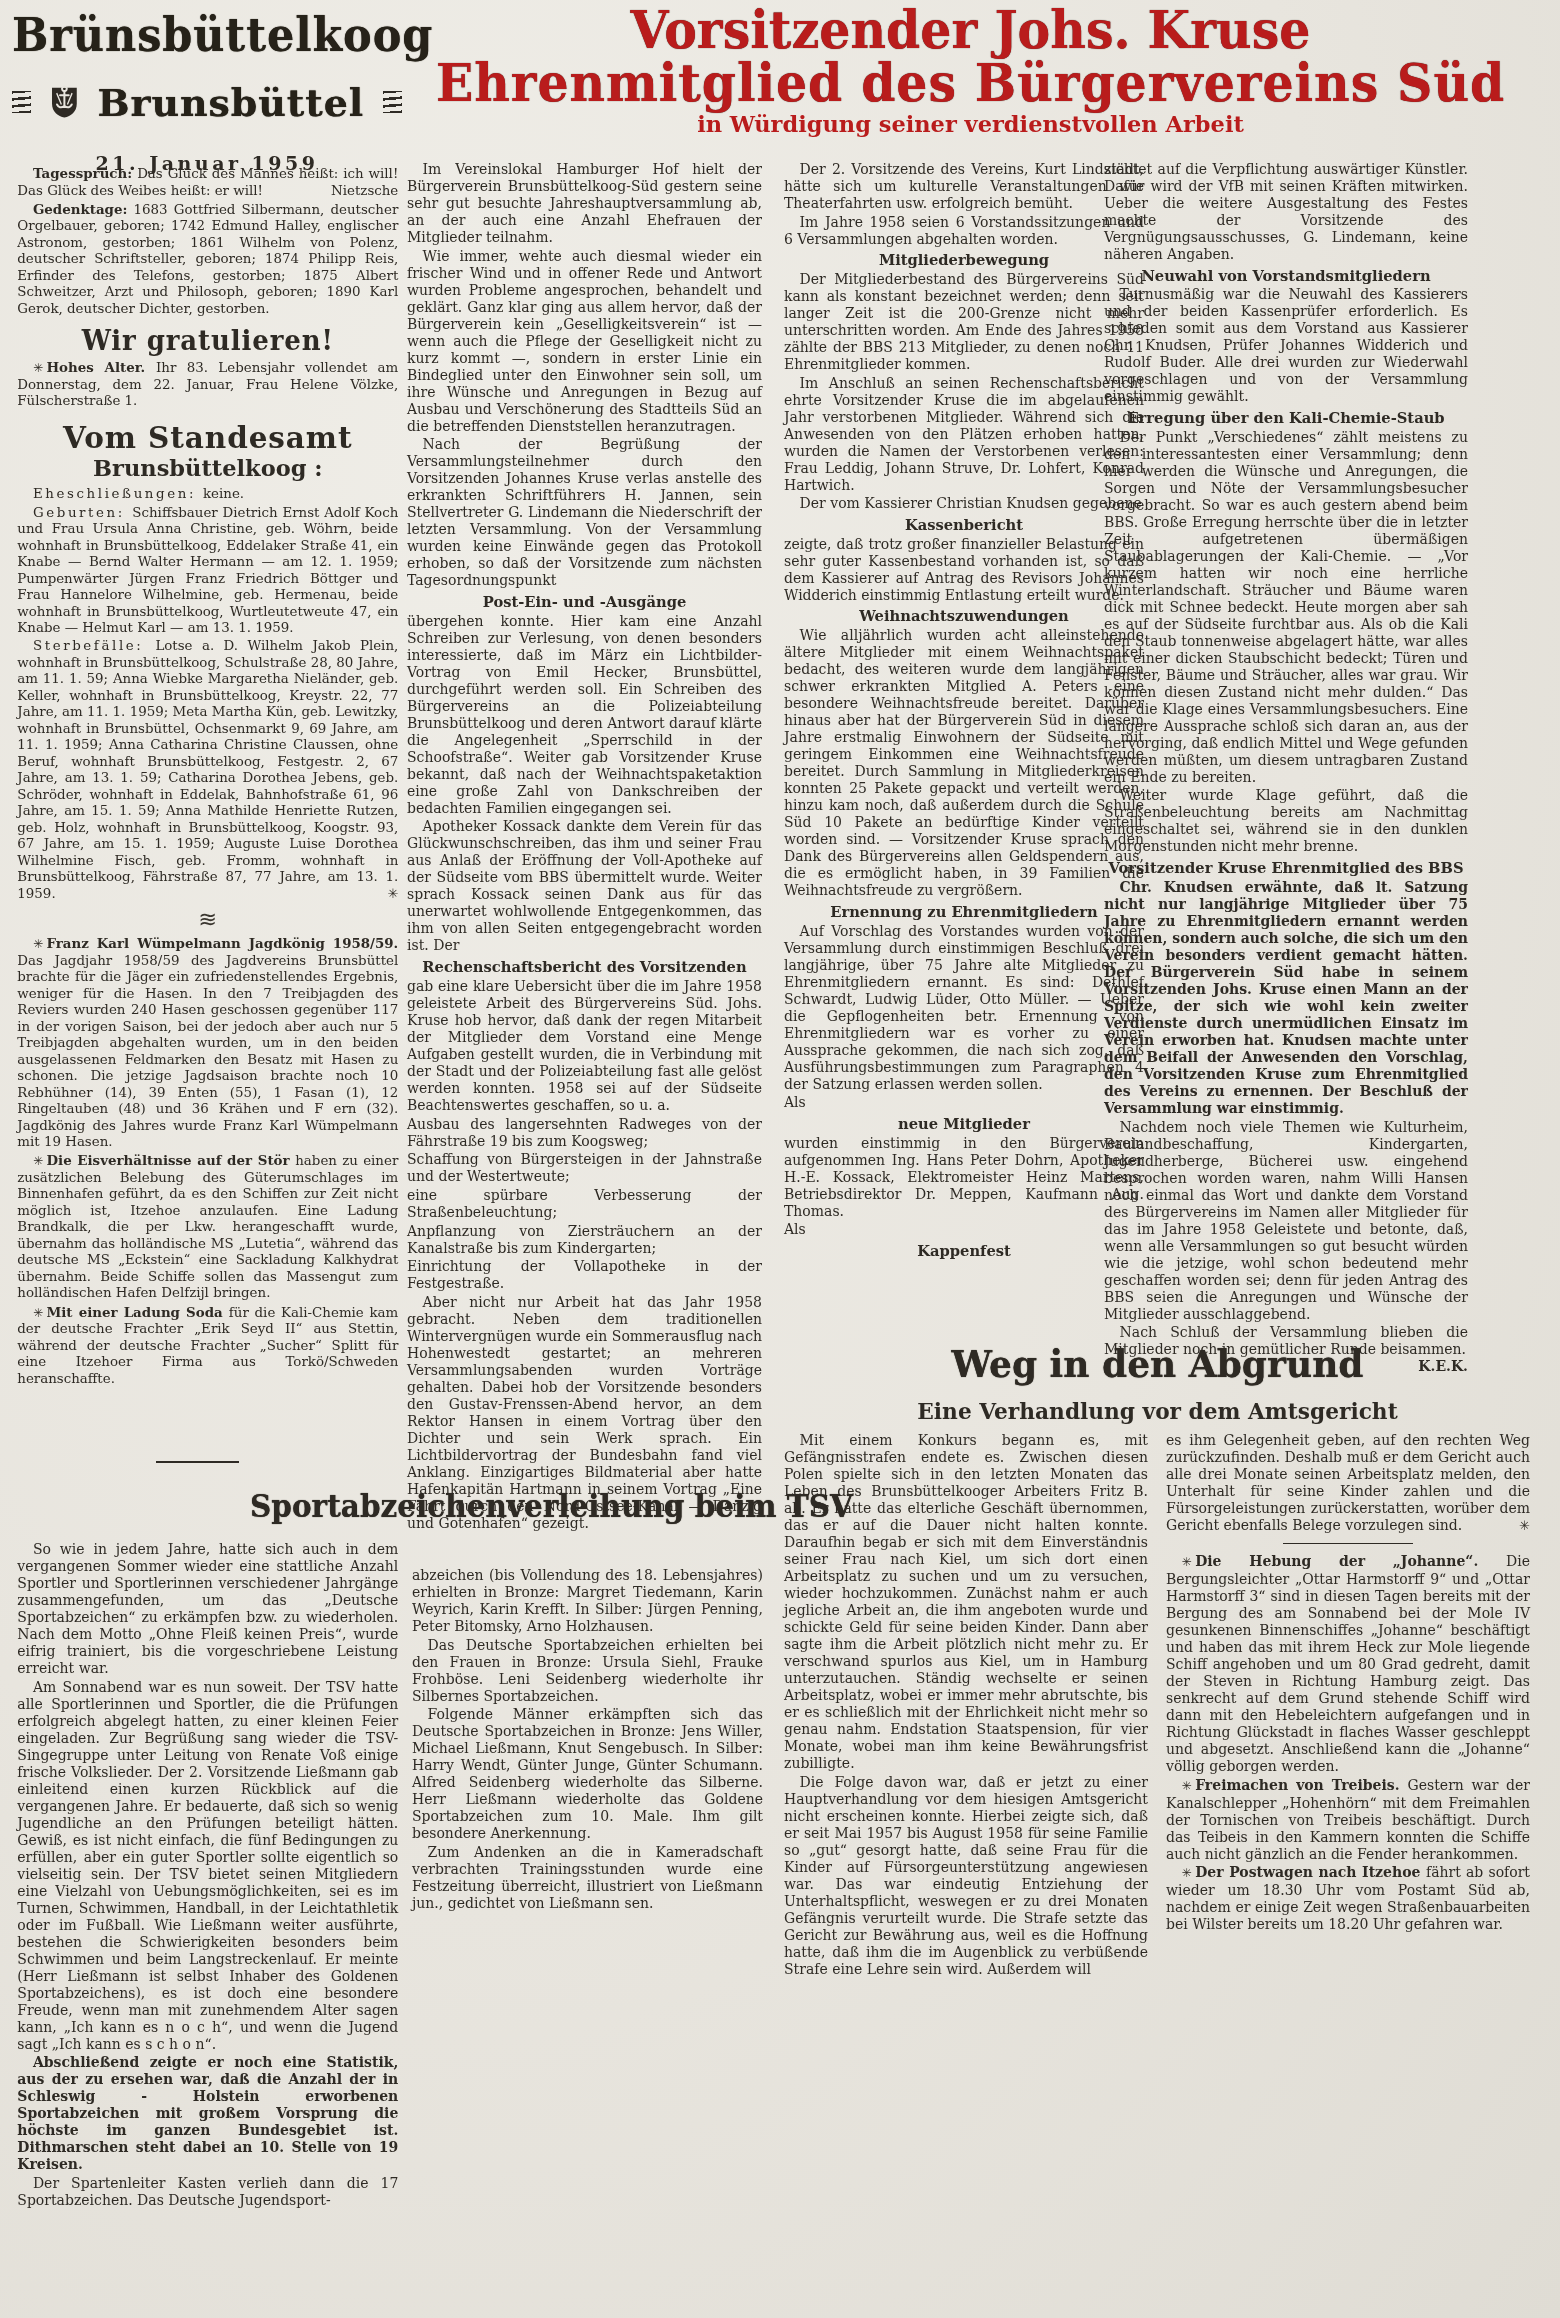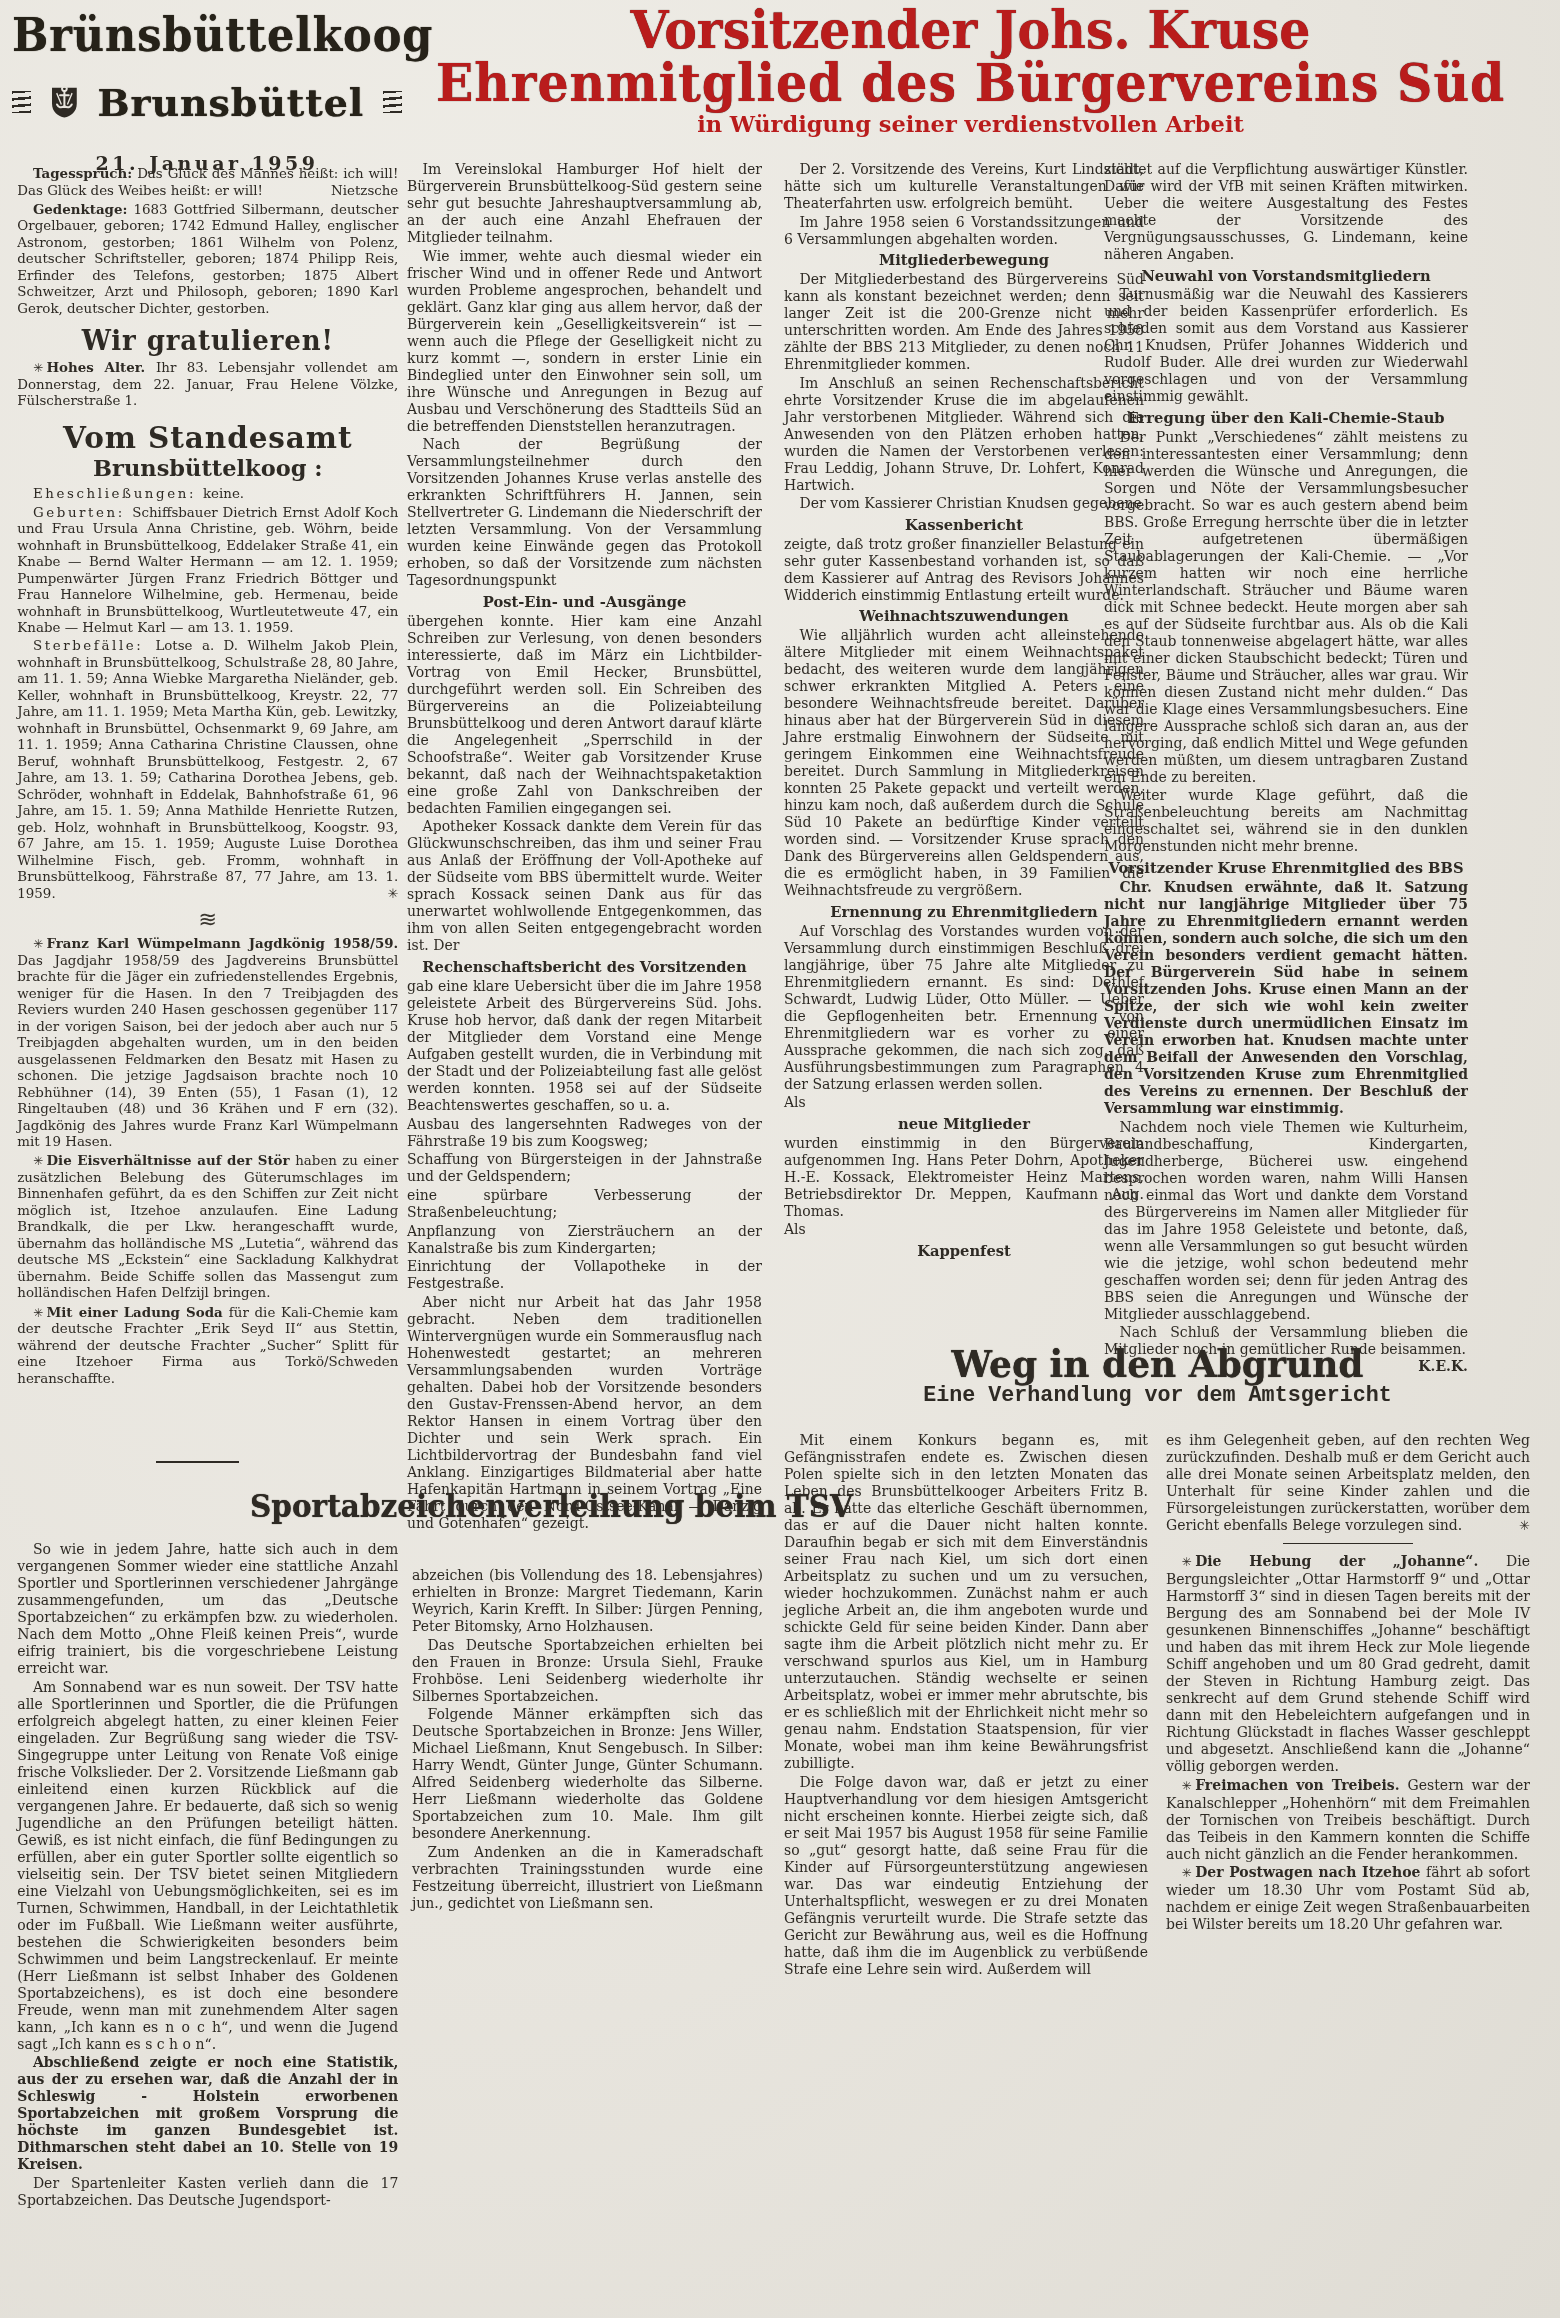"Schaffung von Bürgersteigen in der" p.para { text: Geldspendern -> Westertweute }
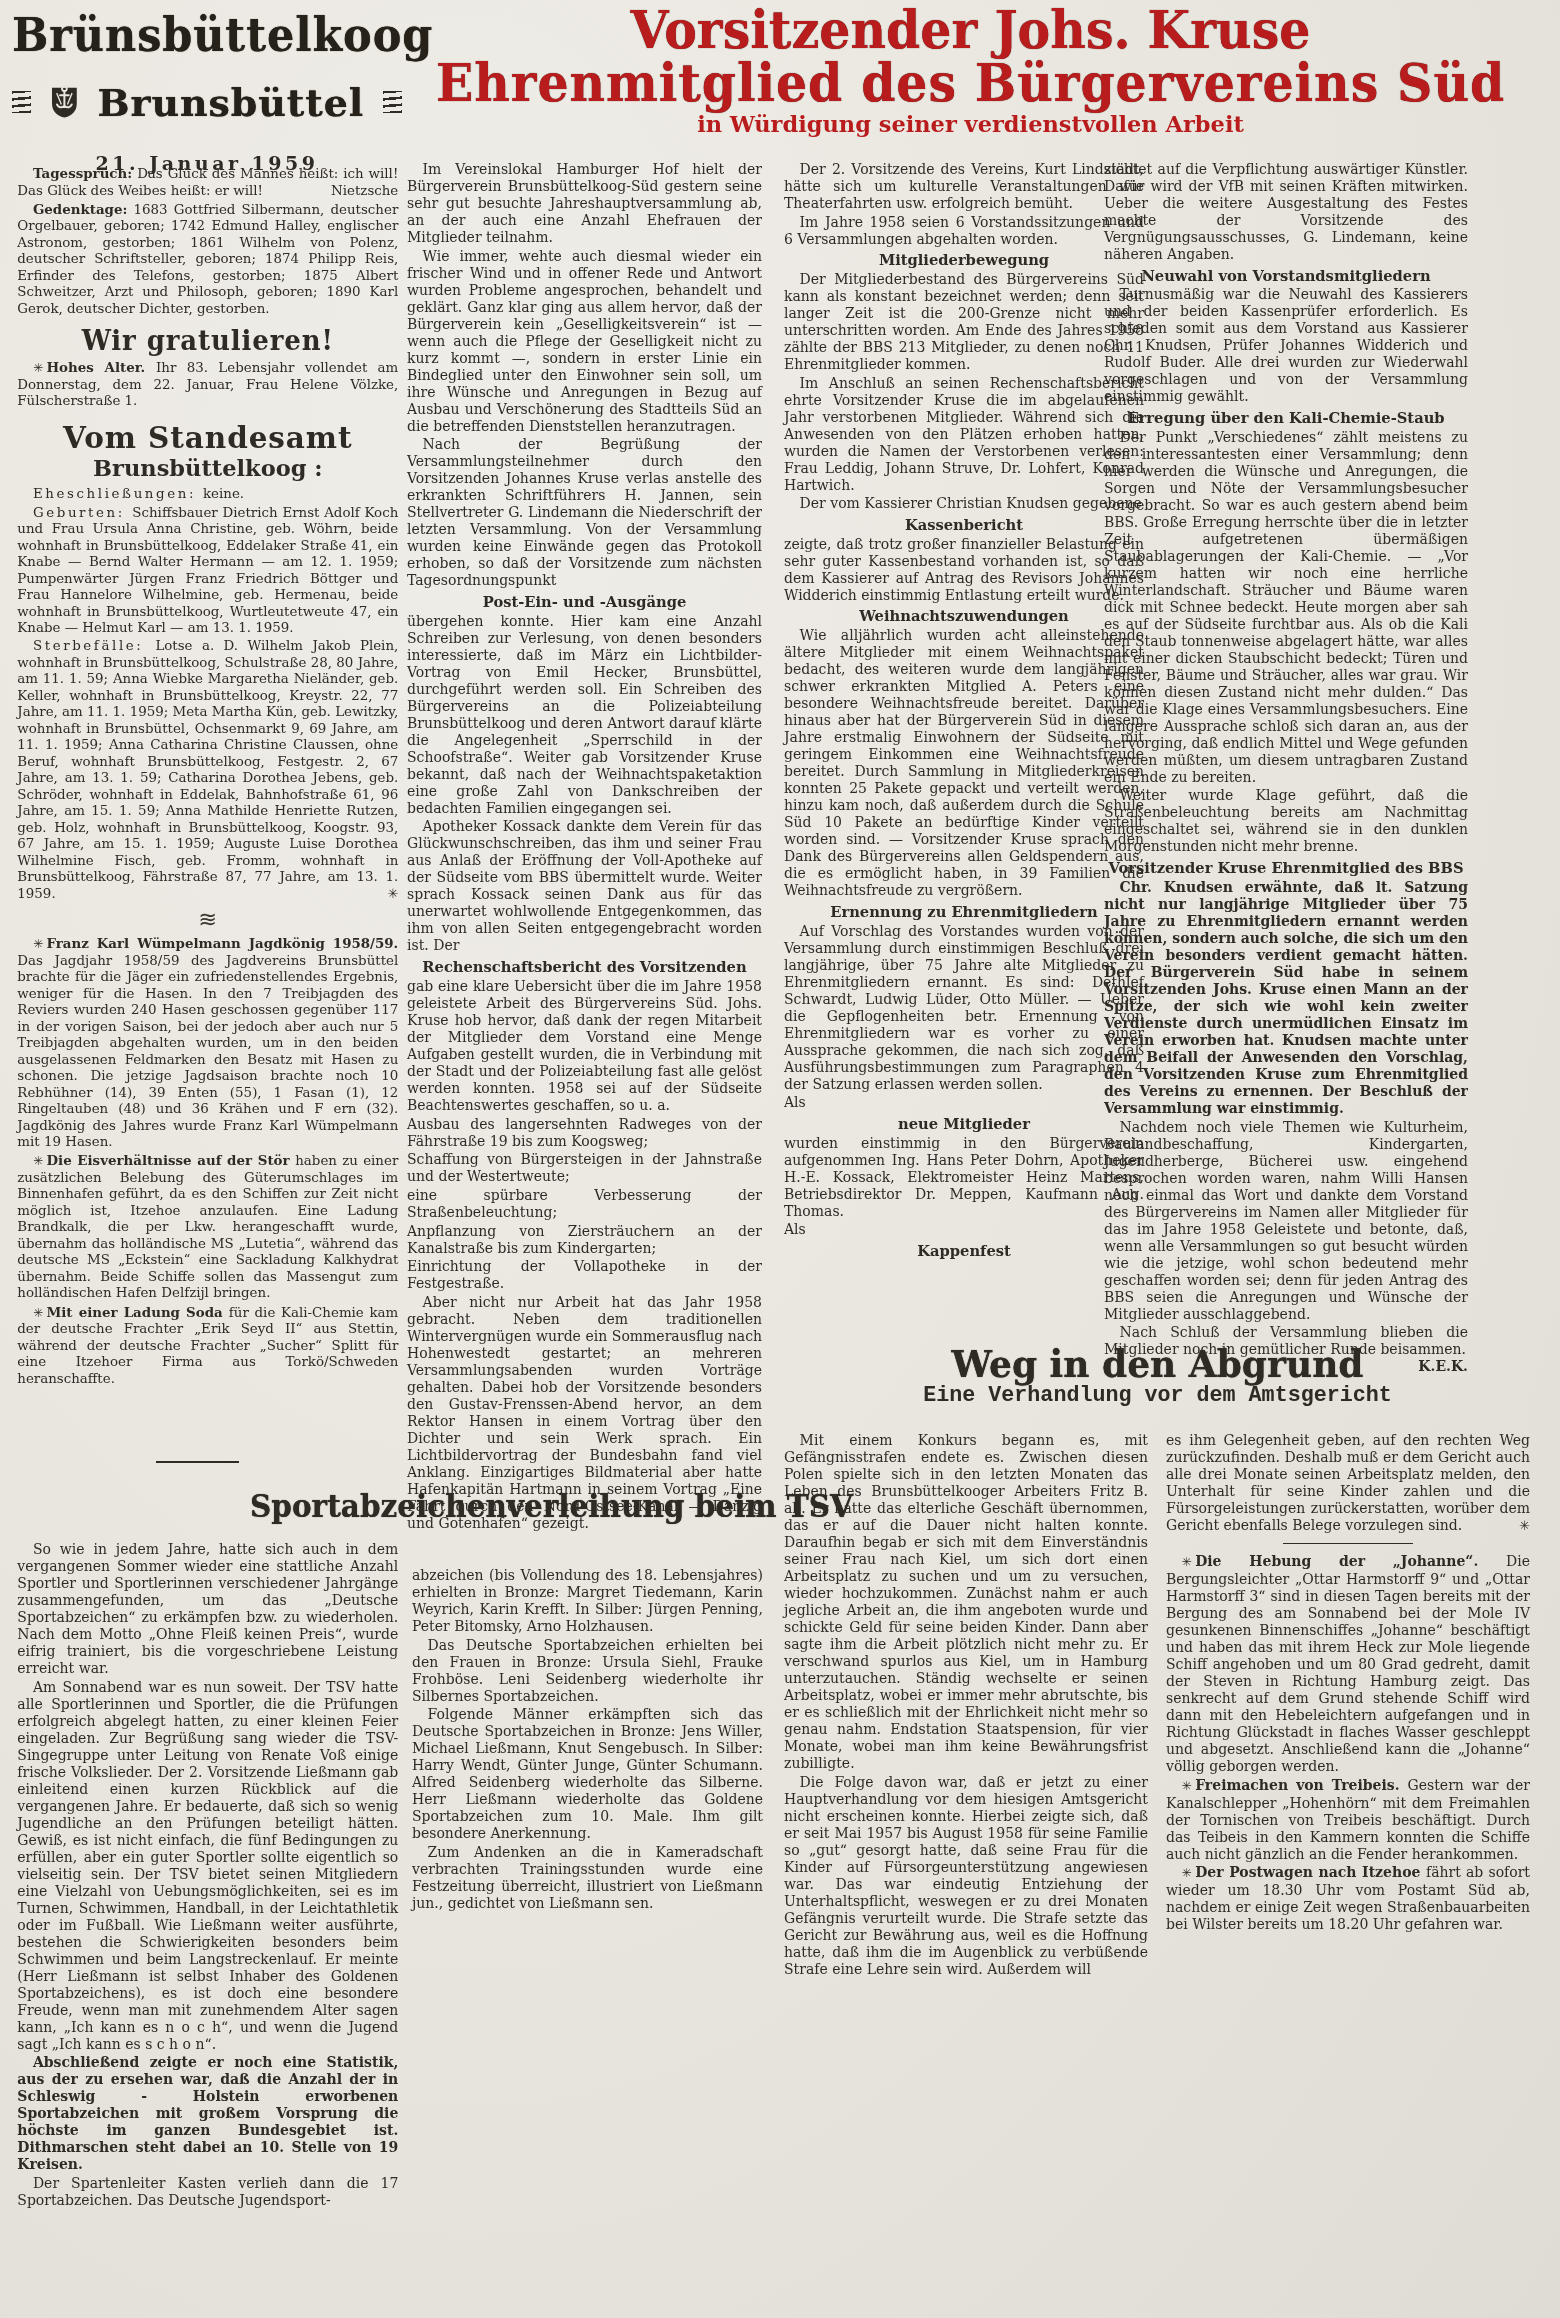"Eine Verhandlung vor dem Amtsgericht" .court-head .h2 { font-family: Liberation Mono, monospace -> none; margin-top: 2px -> 18px }
